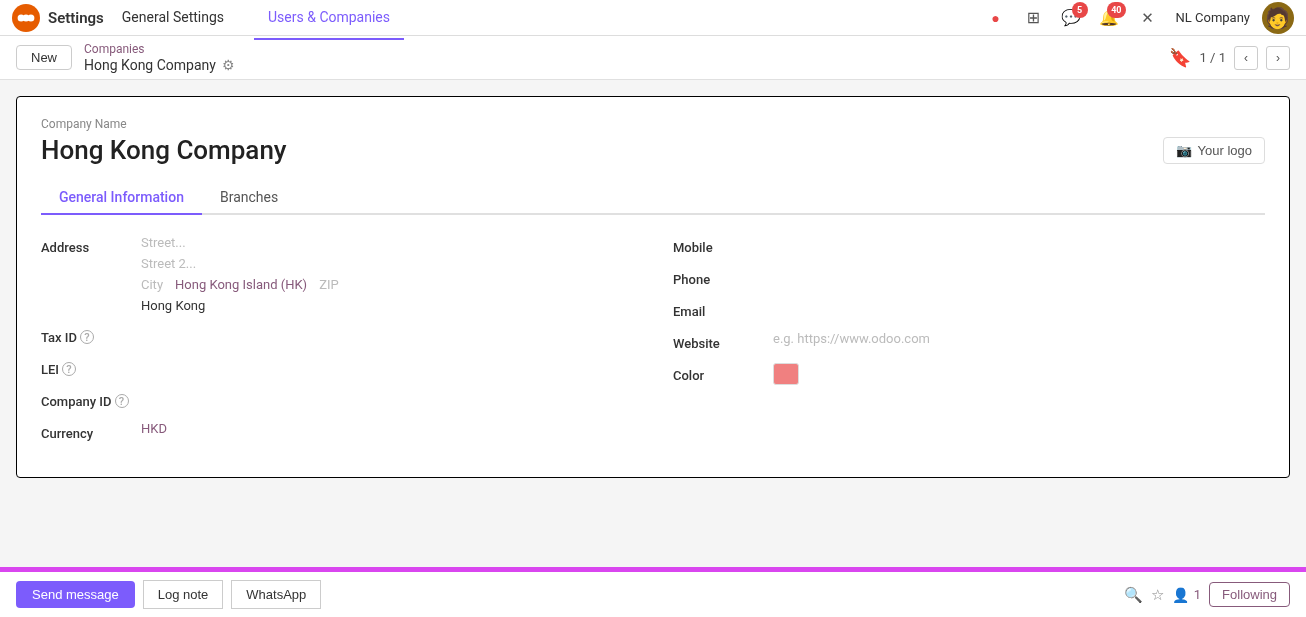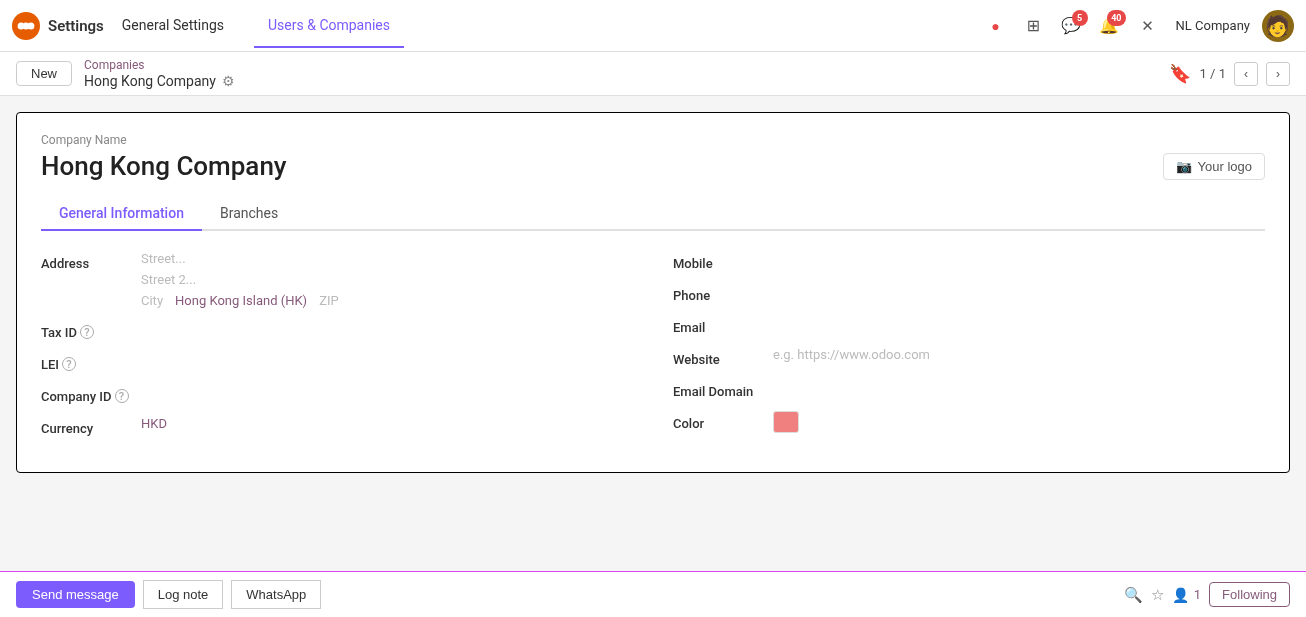"Settings" .navbar { height: 52px -> 36px }
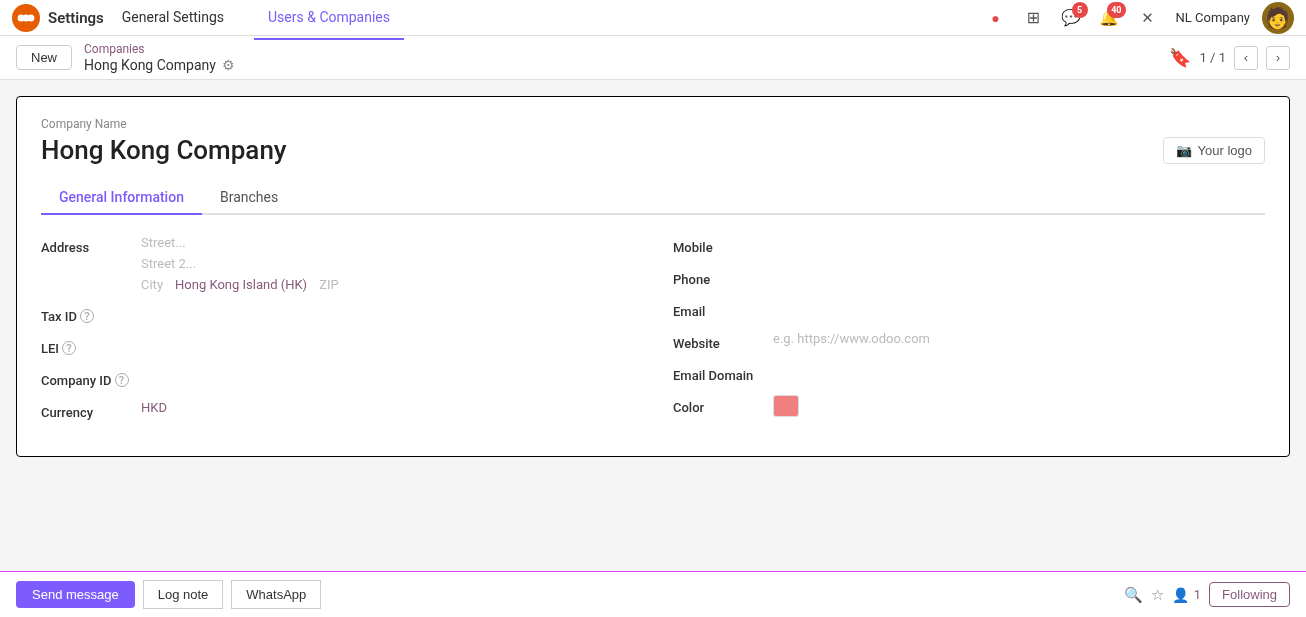"Hong Kong" div.address-country { html: none -> <div>Hong Kong</div> }
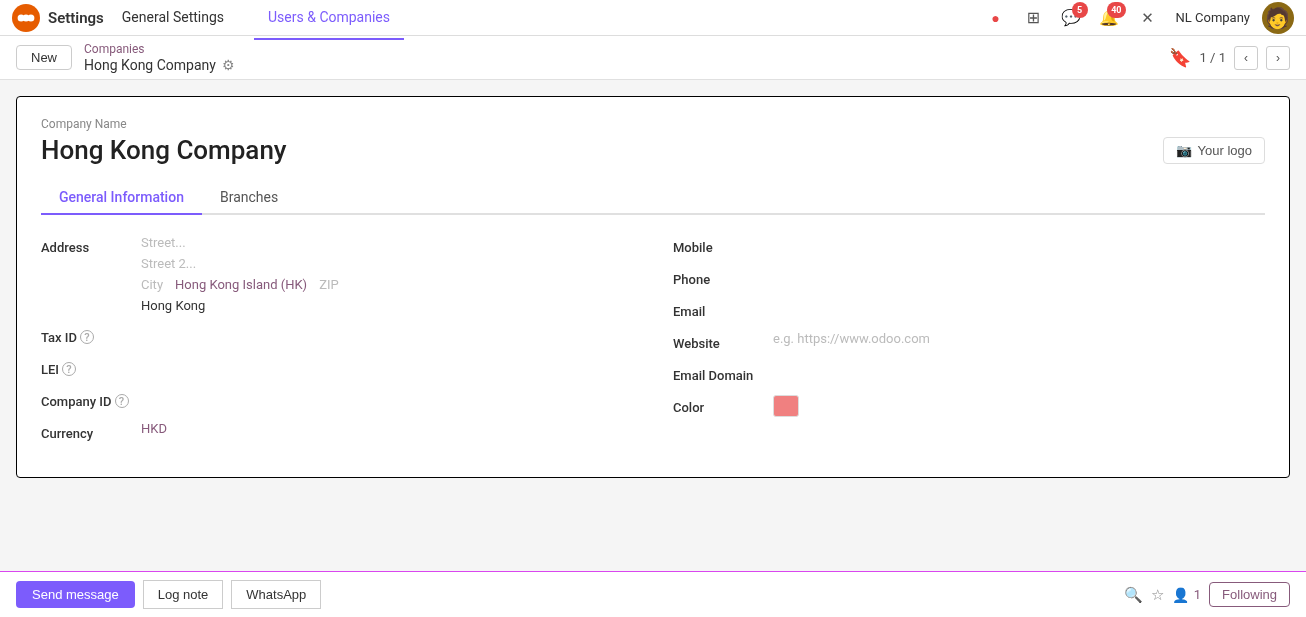"Email Domain" div.form-row { html: <div> <div>Email Domain</div> <div></div> </div> -> none }
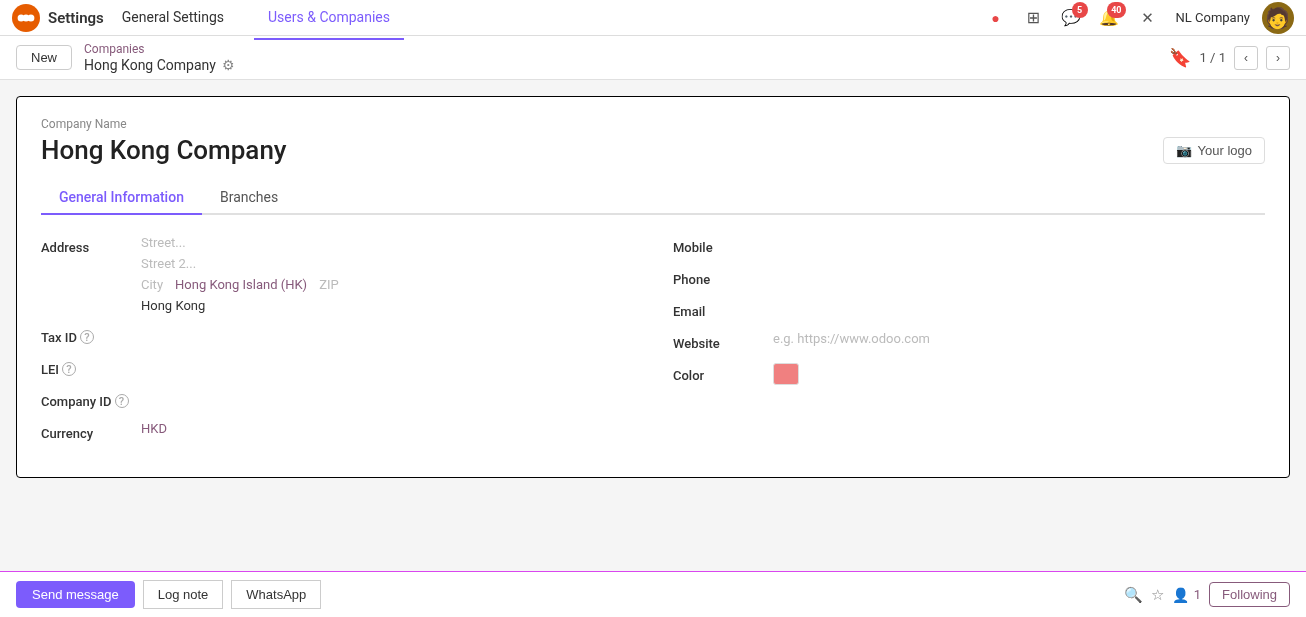"Send message" .bottom-bar { border-top: 1px solid #d946ef -> 5px solid #d946ef }
